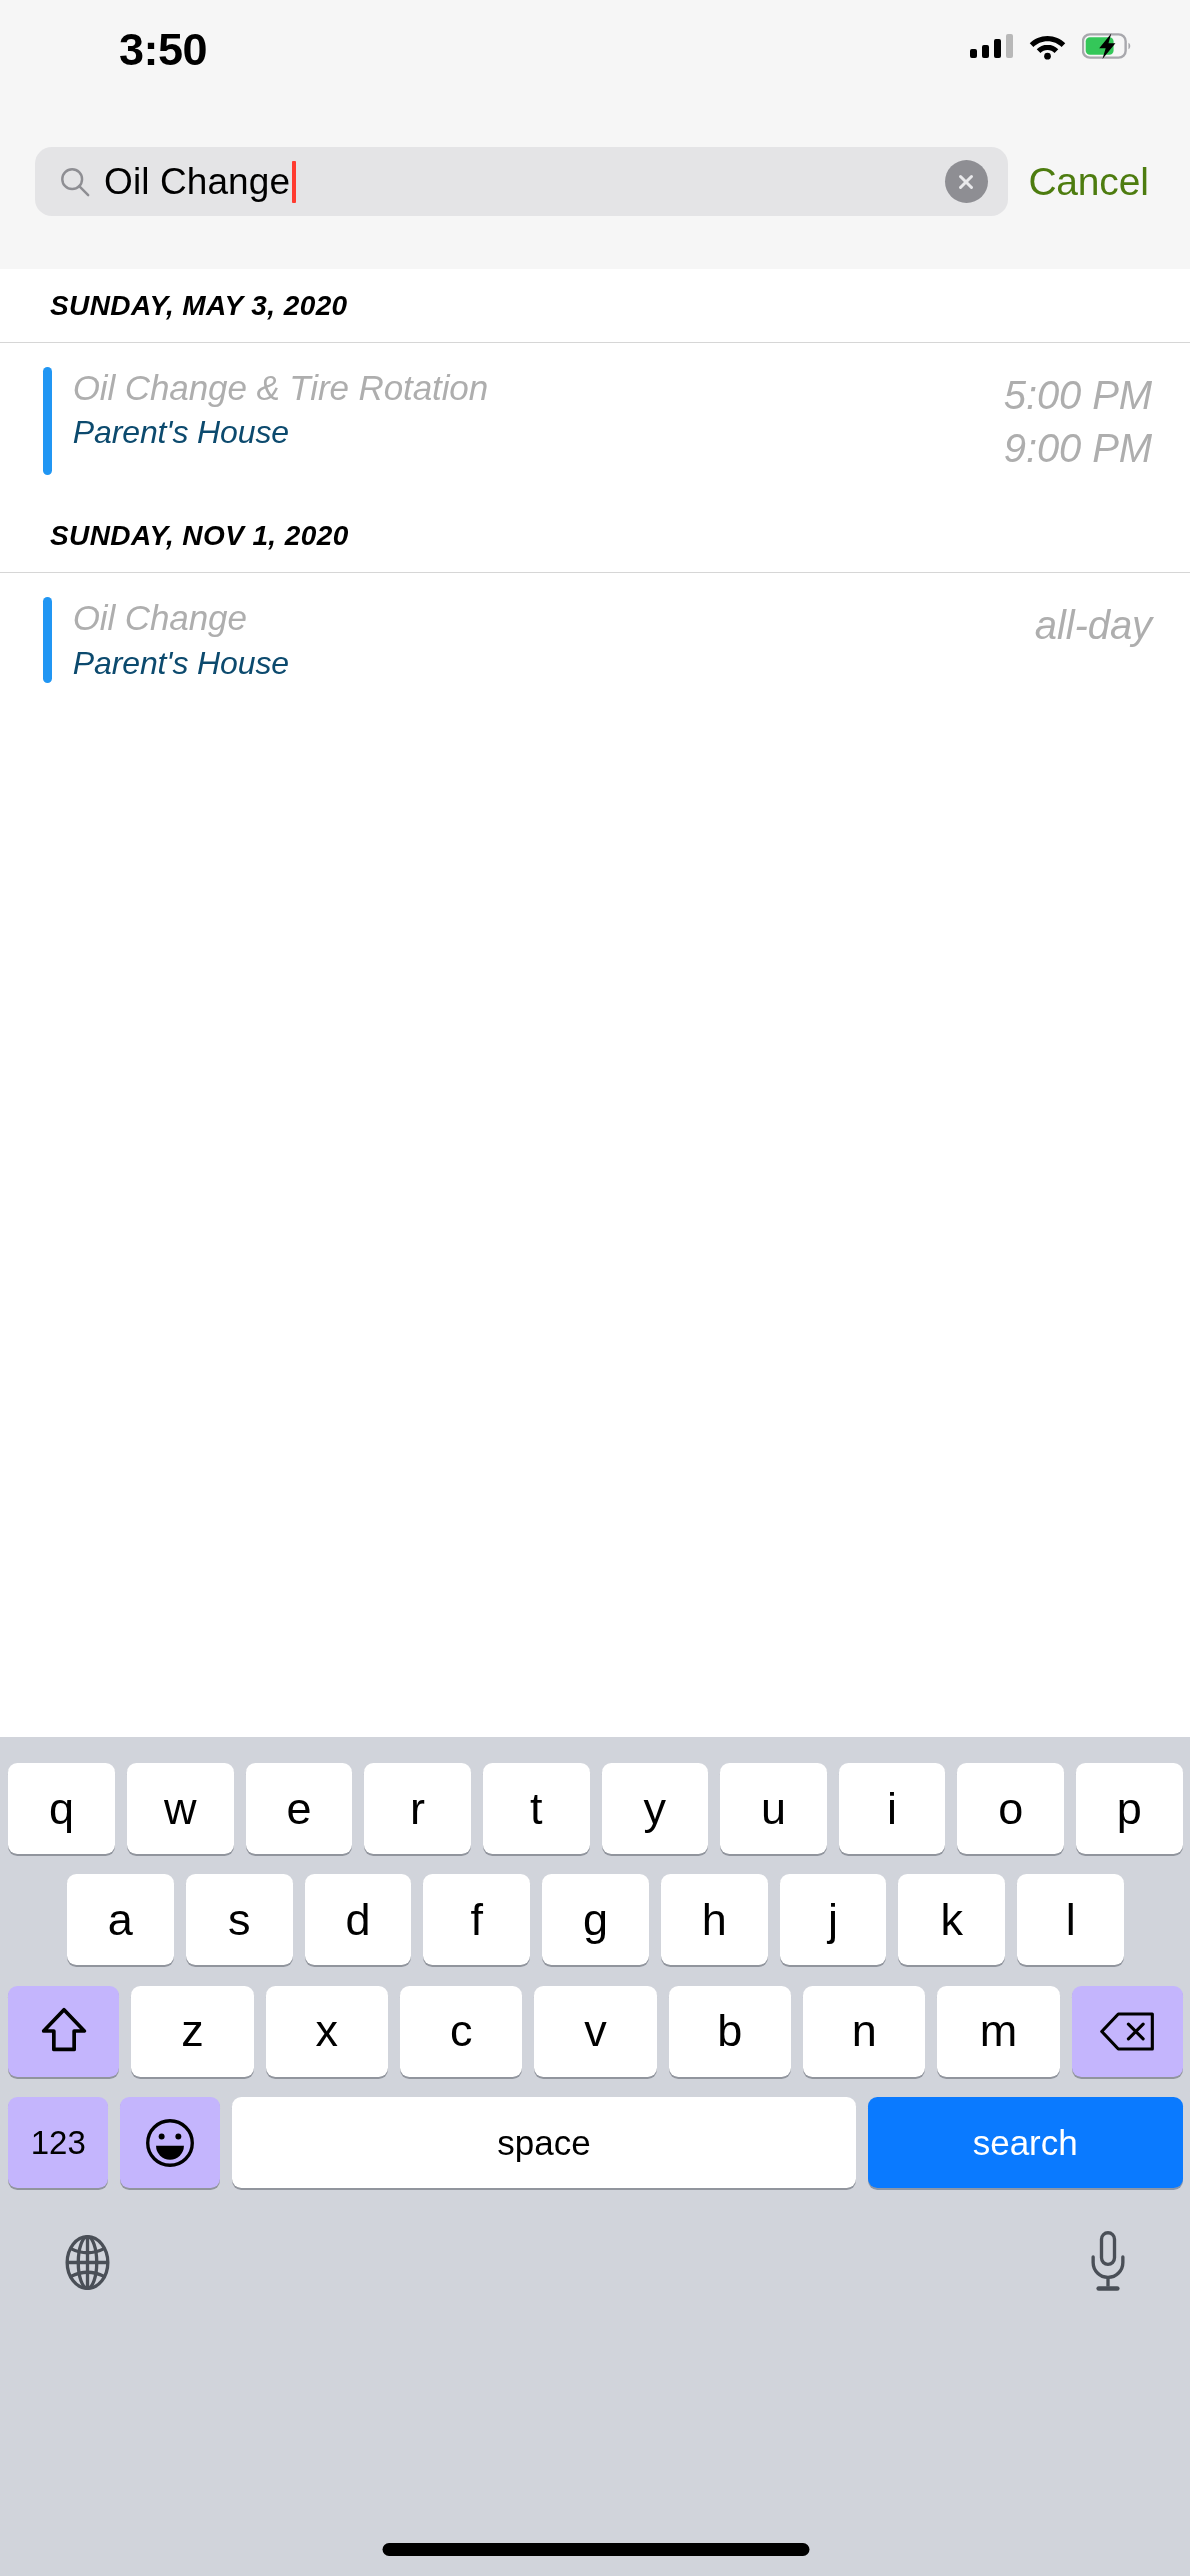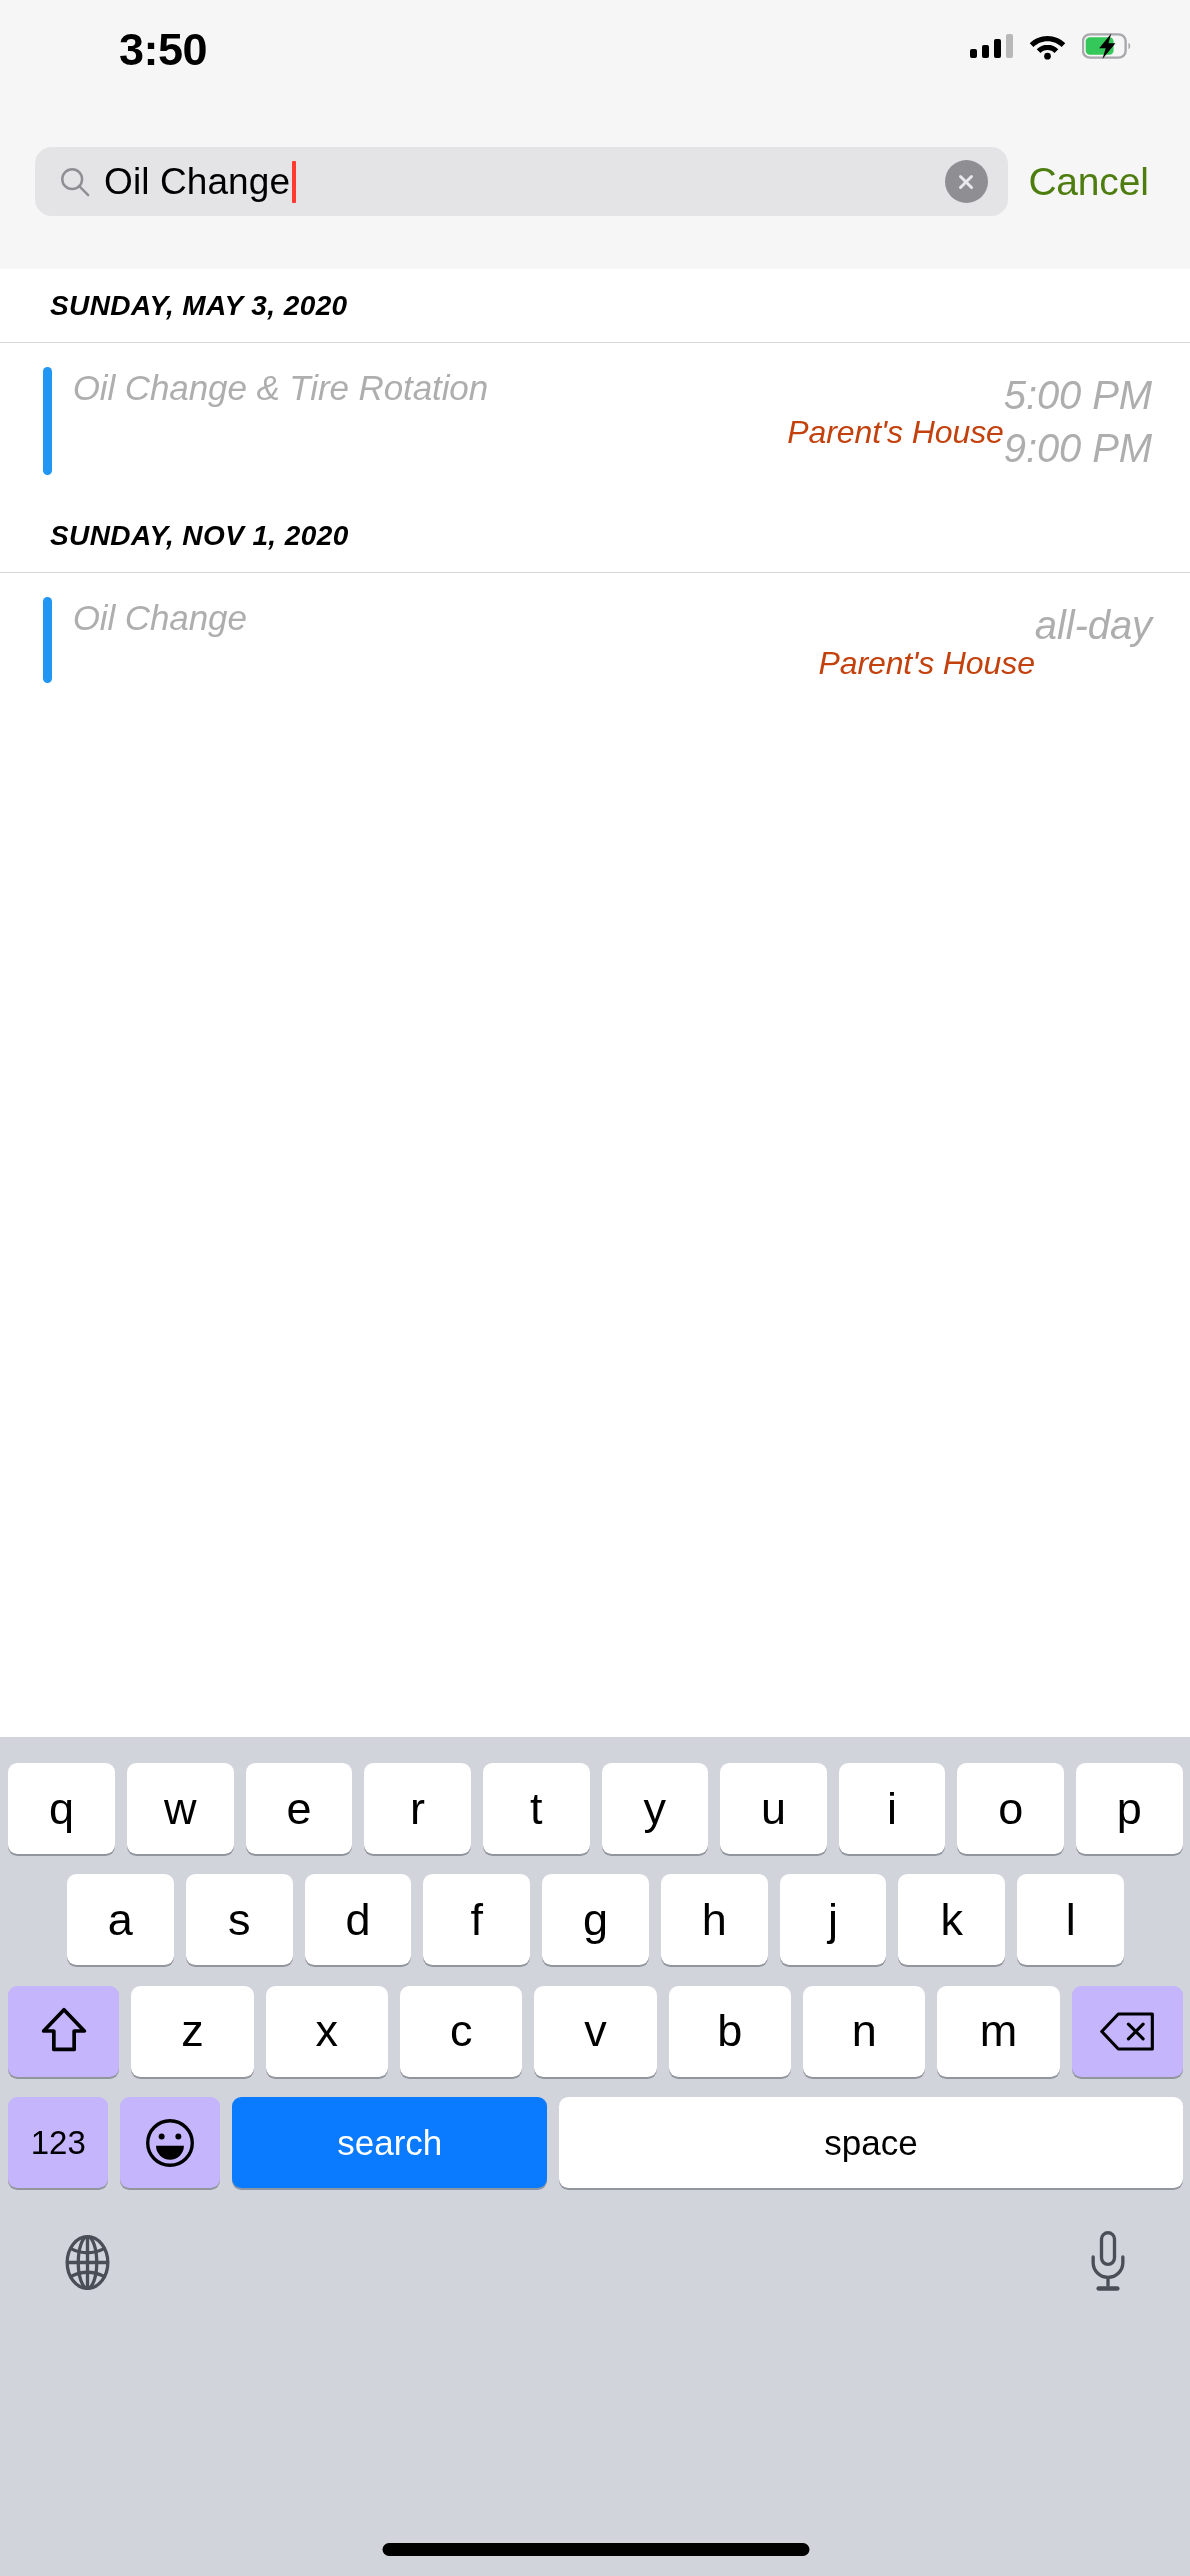"Parent's House" .event-location { color: #c2410c -> #0c4a6e; text-align: right -> none }
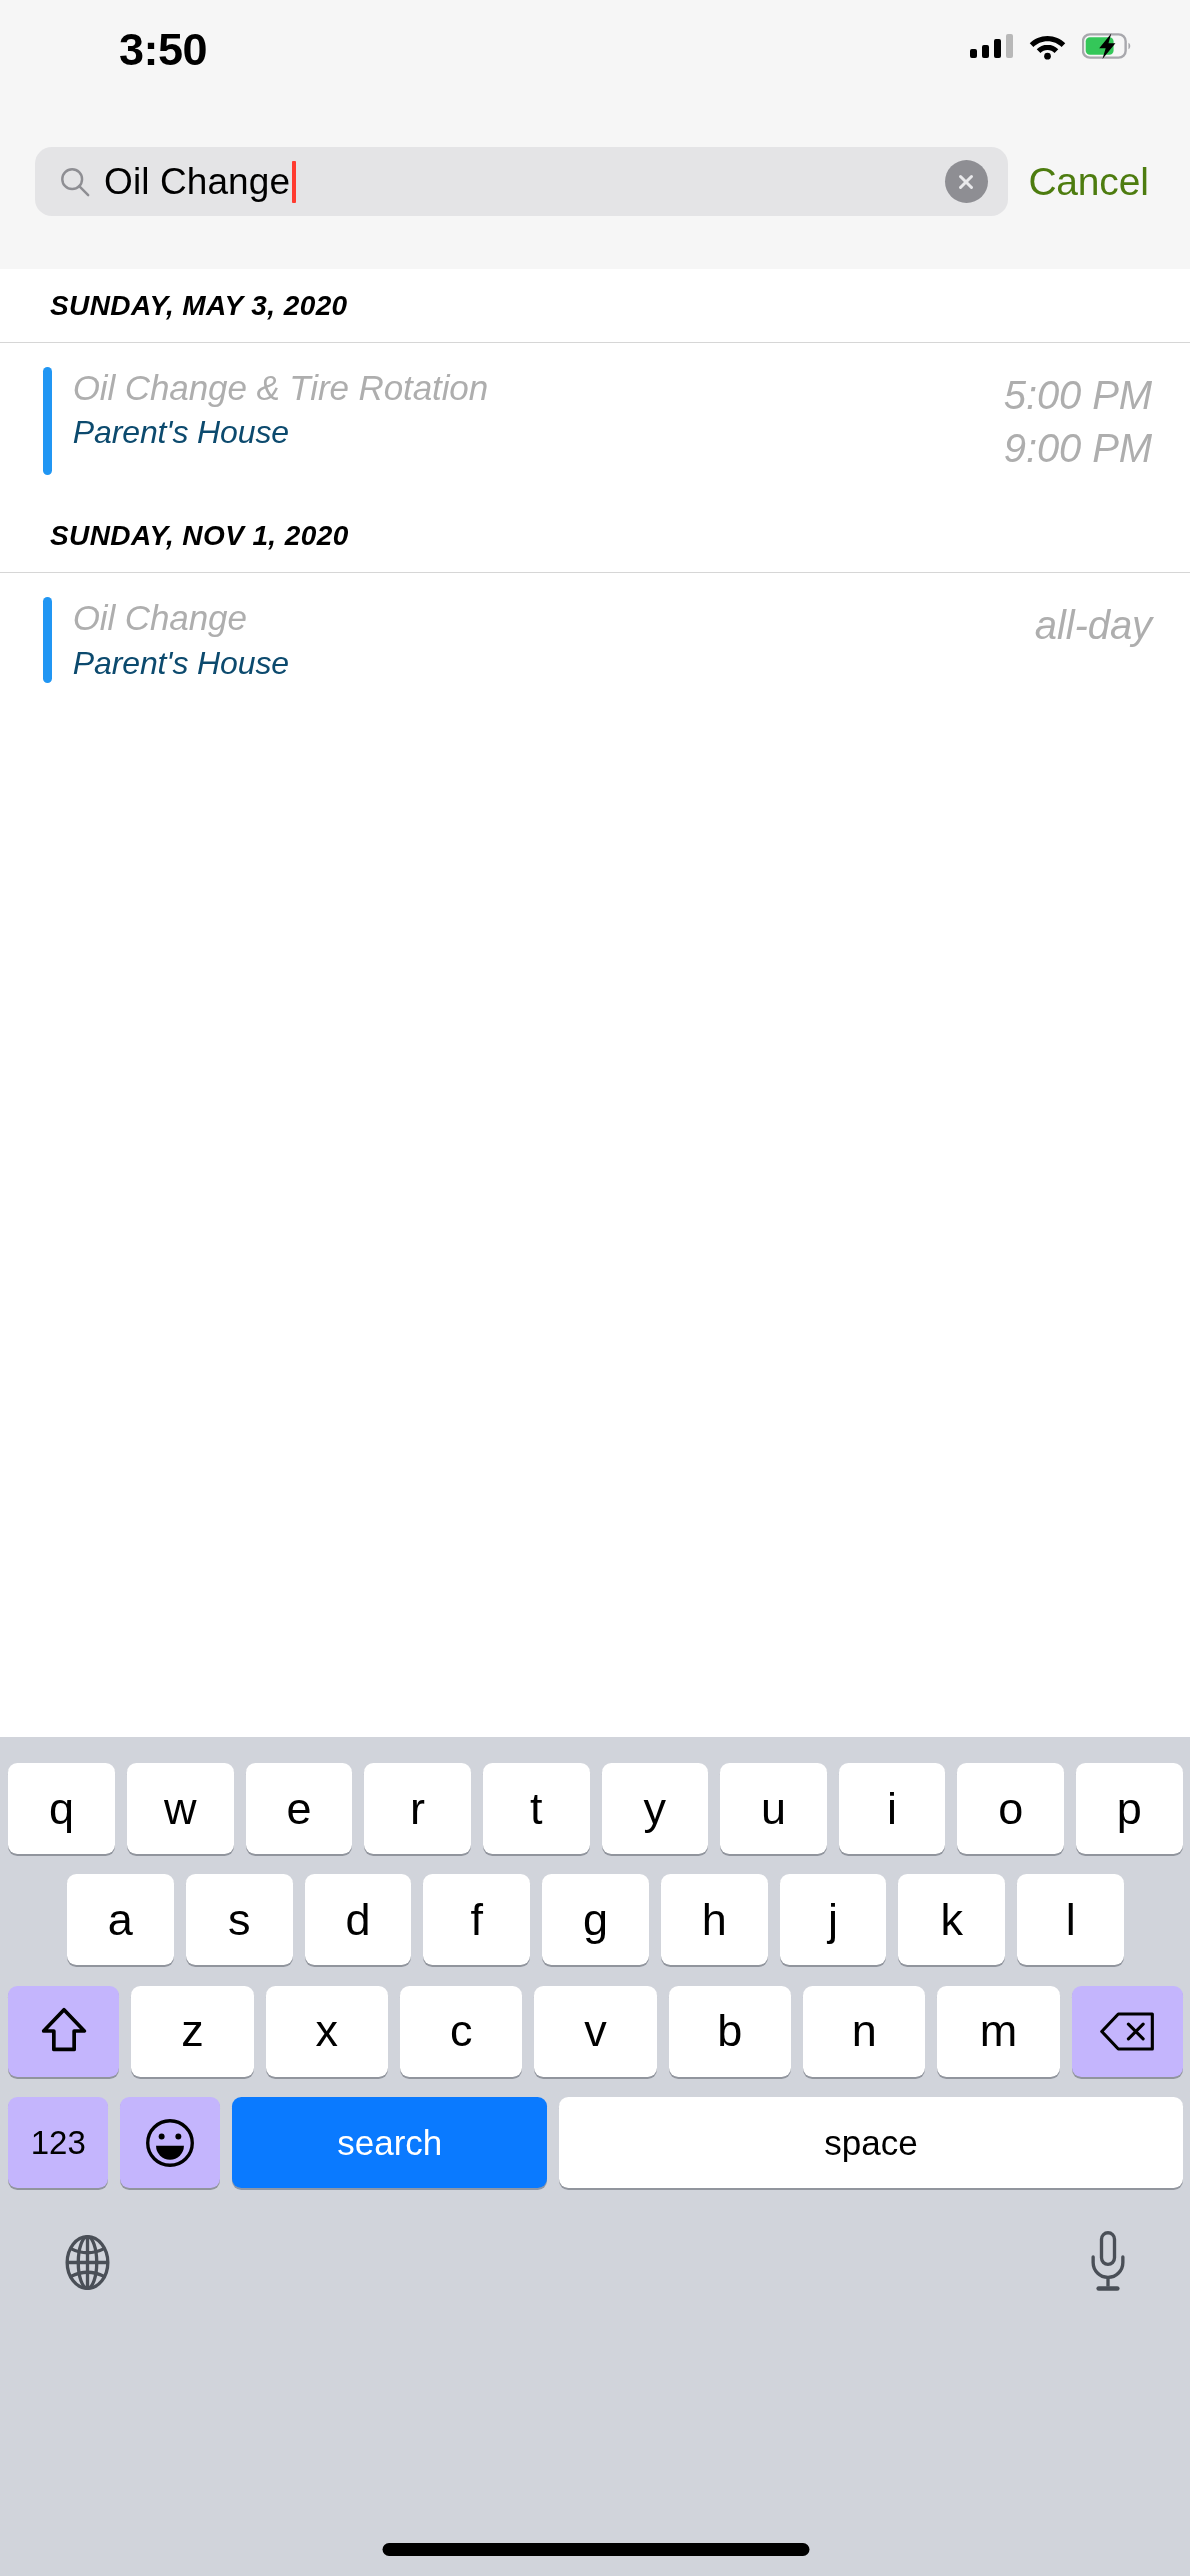"search" div.key { order: before "space" -> after "space" }
